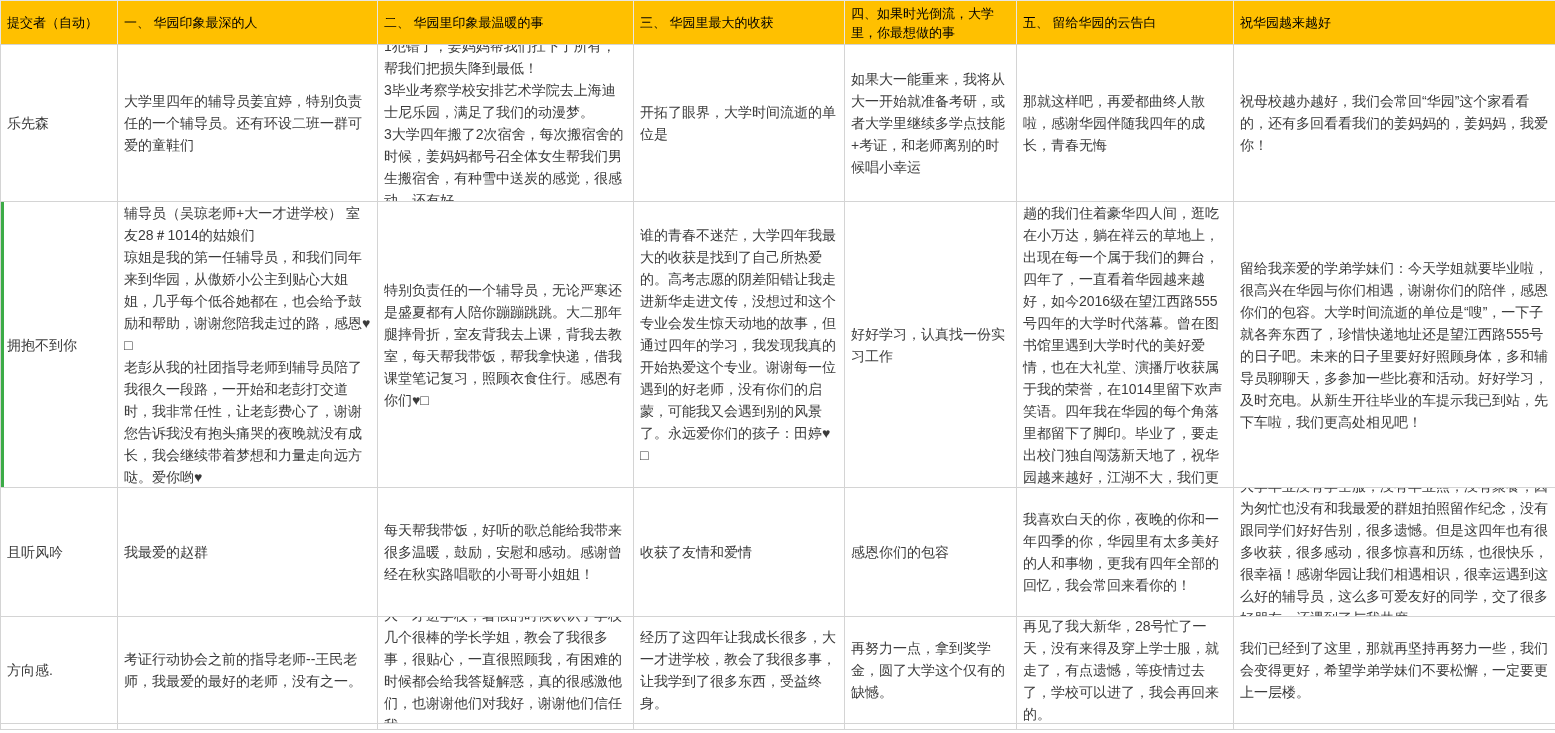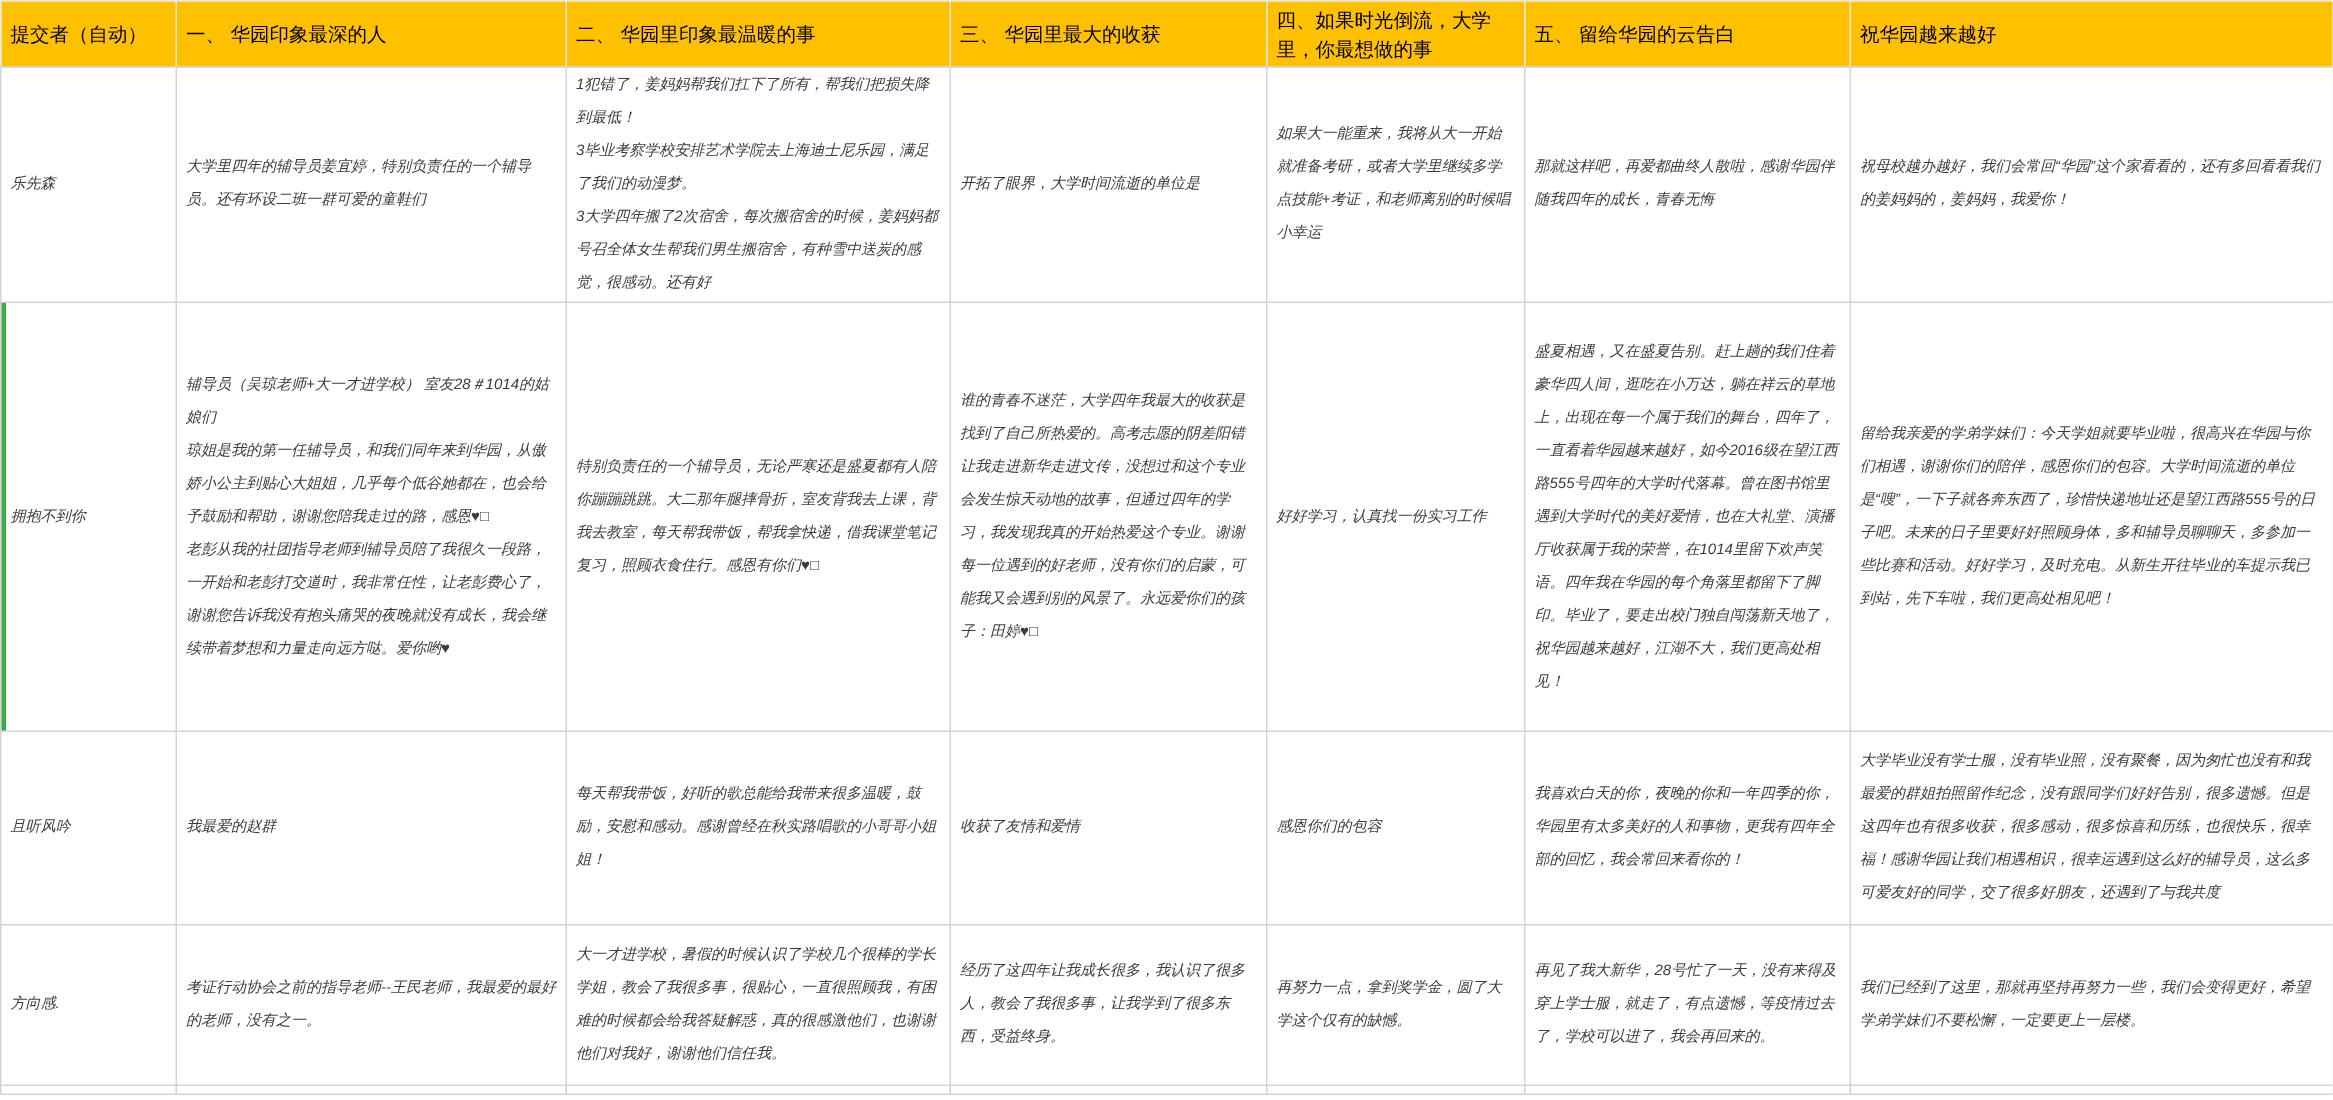"1犯错了，姜妈妈帮我们扛下了所有，帮我们把损失降到最低！" .cell { font-size: 10px -> 14px; font-style: italic -> none }
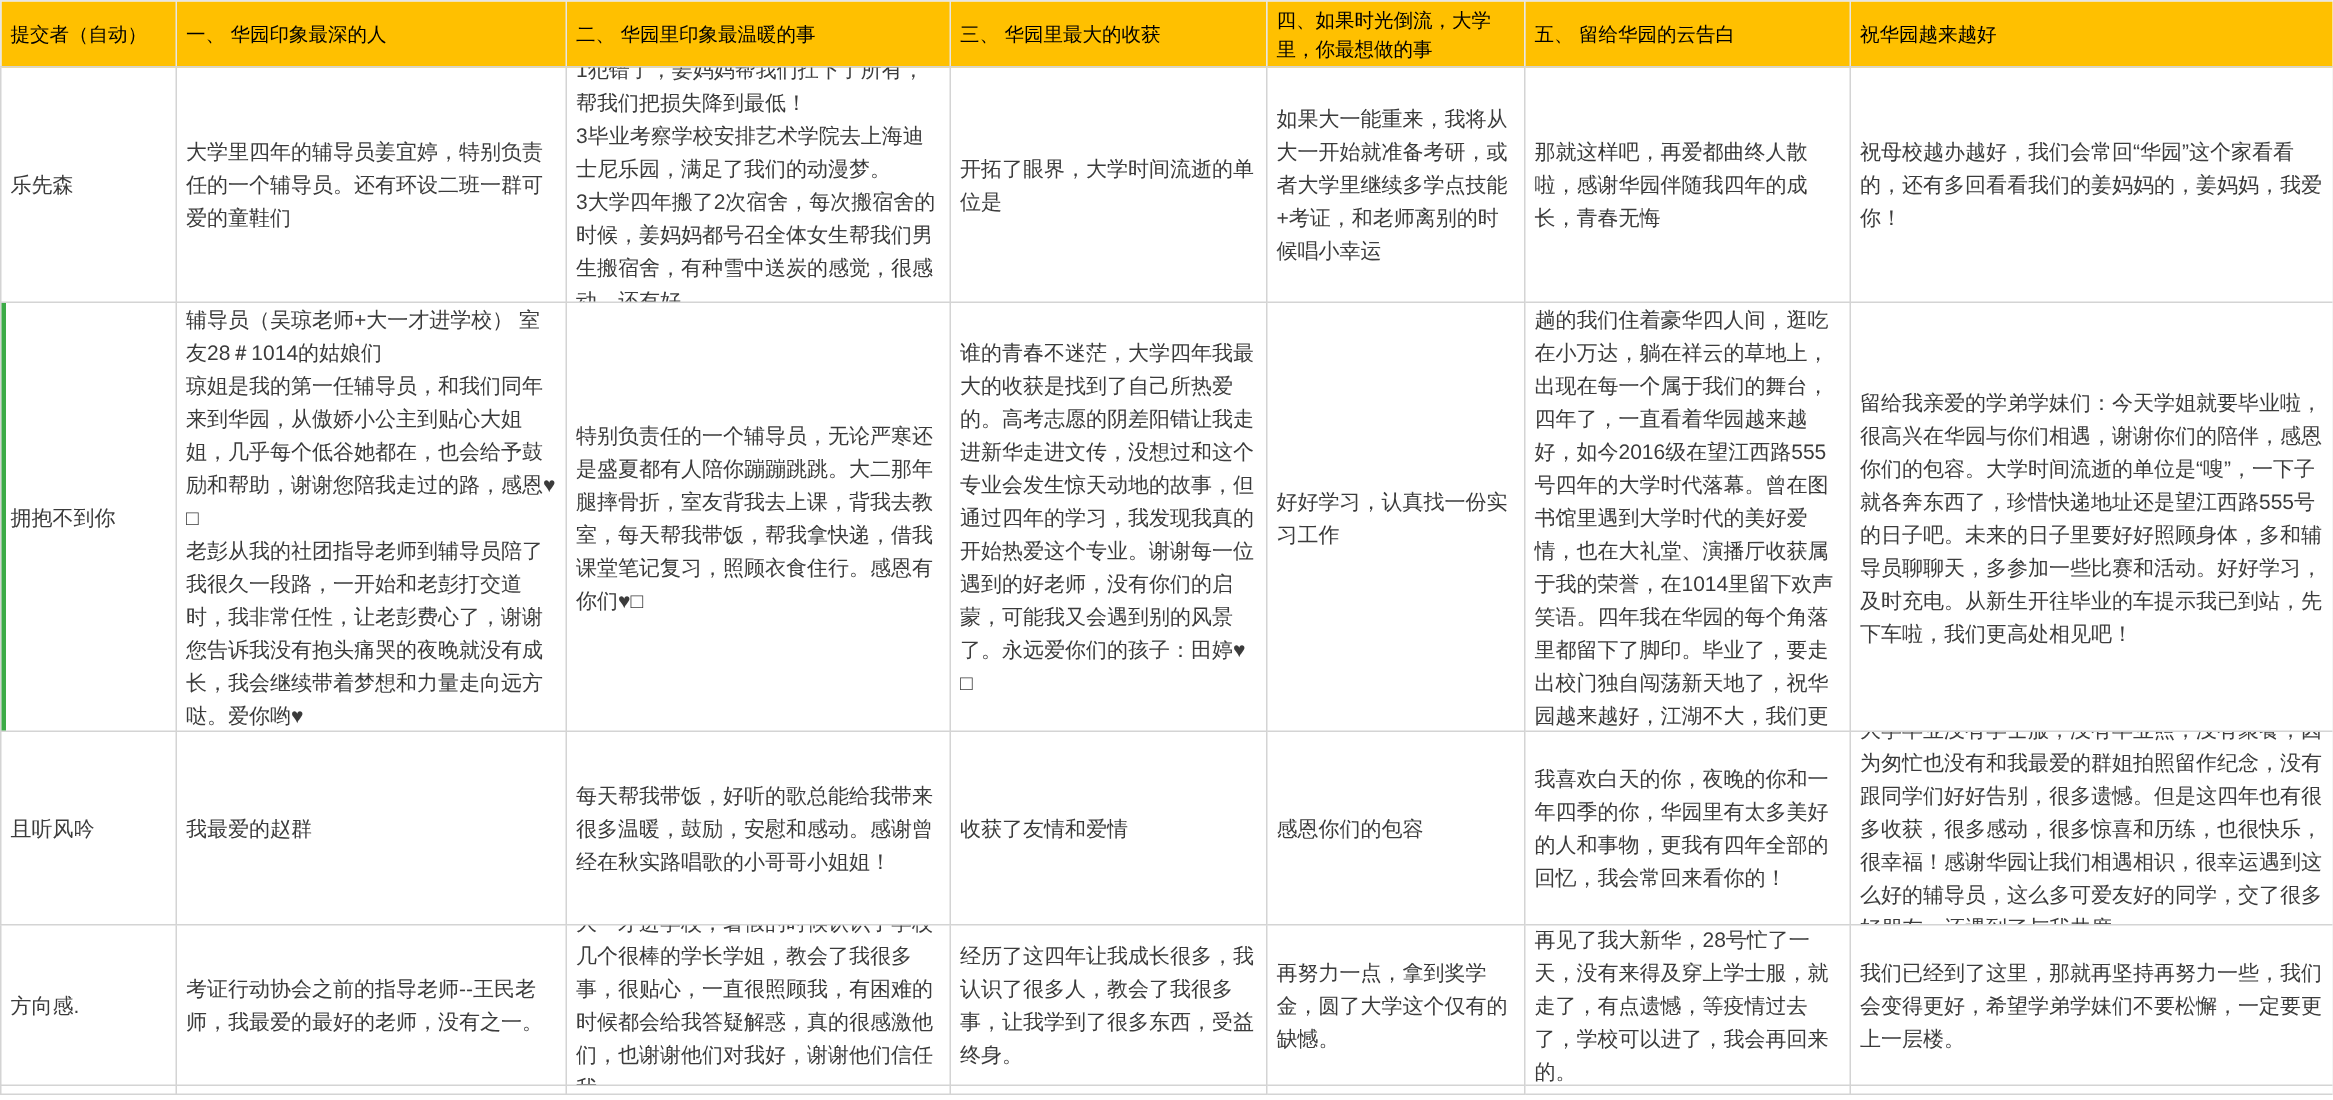"经历了这四年让我成长很多，我认识了很多人，教会了我很多事，让我学到了很多东西，受" div.cell { text: 我认识了很多人 -> 大一才进学校 }
